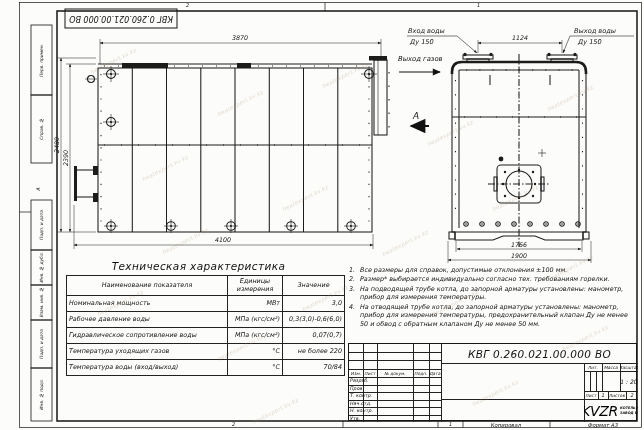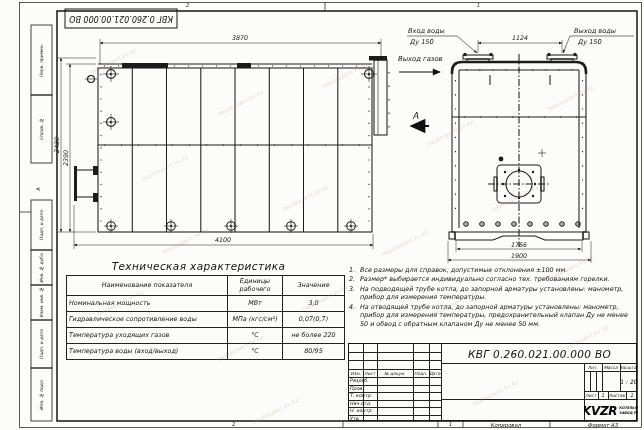"Единицы рабочего" th { text: рабочего -> измерения }
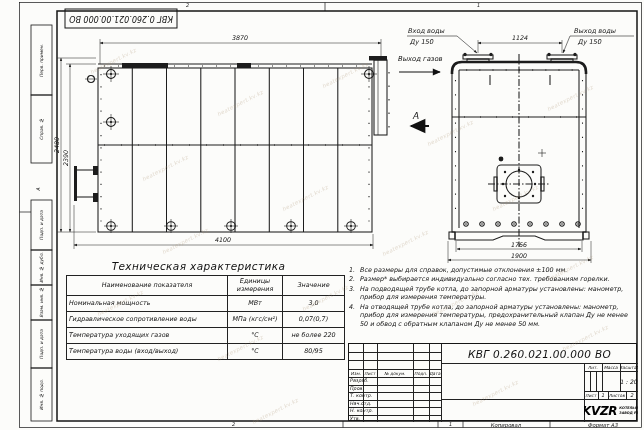"МВт" td.c { text-align: center -> right }
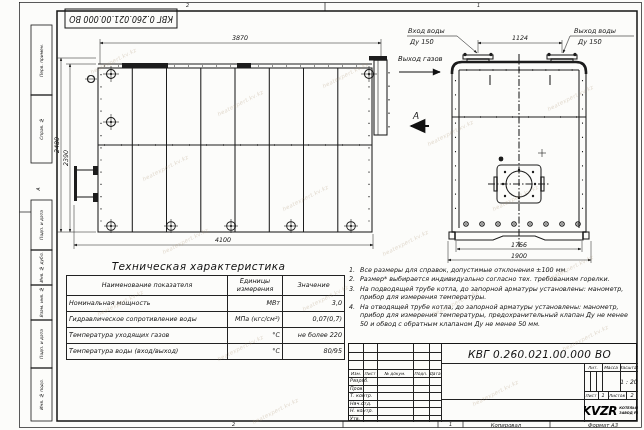"Рабочее давление воды" tr { html: none -> <tr> <td>Рабочее давление воды</td> <td>МПа (кгс/см²)</td> <td>0,3(3,0)-0,6(6,0)</td> </tr> }
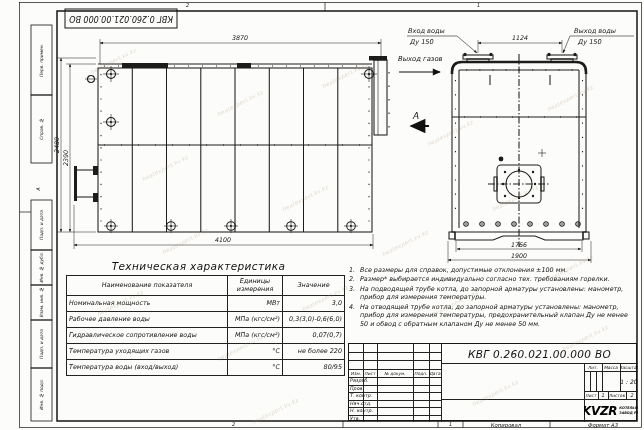"80/95" td.c { text: 80/95 -> 70/84 }
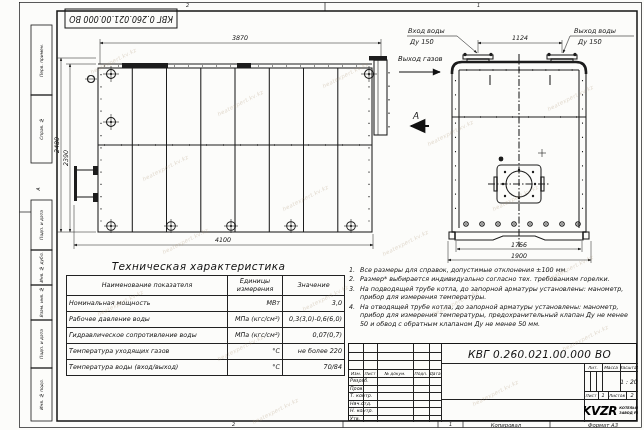"KVZR" .logo .kv { font-size: 12px -> 14px; font-weight: bold -> normal }
